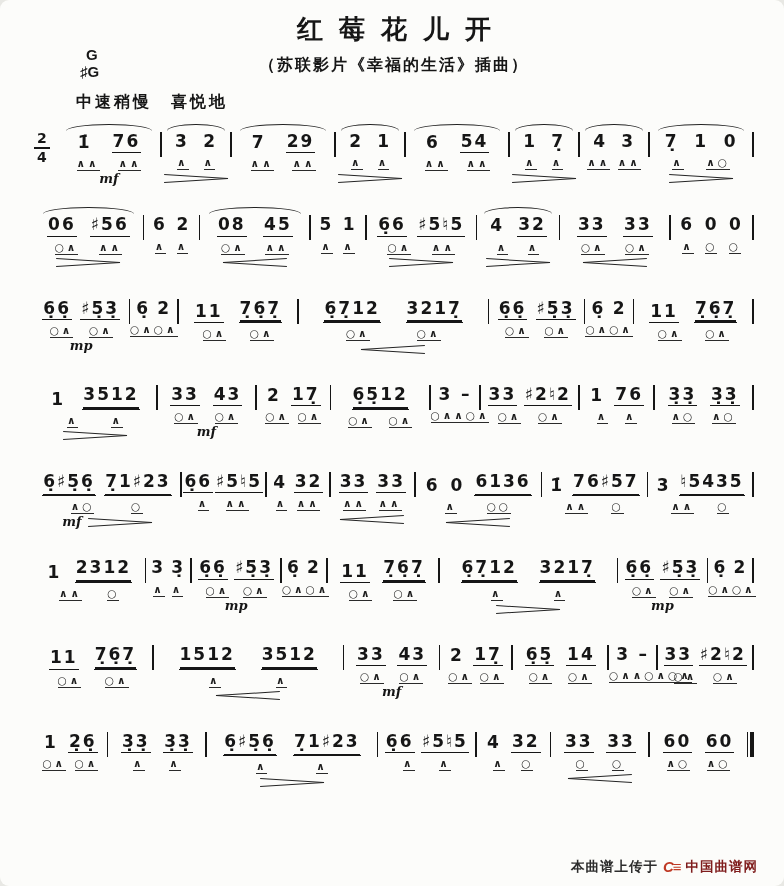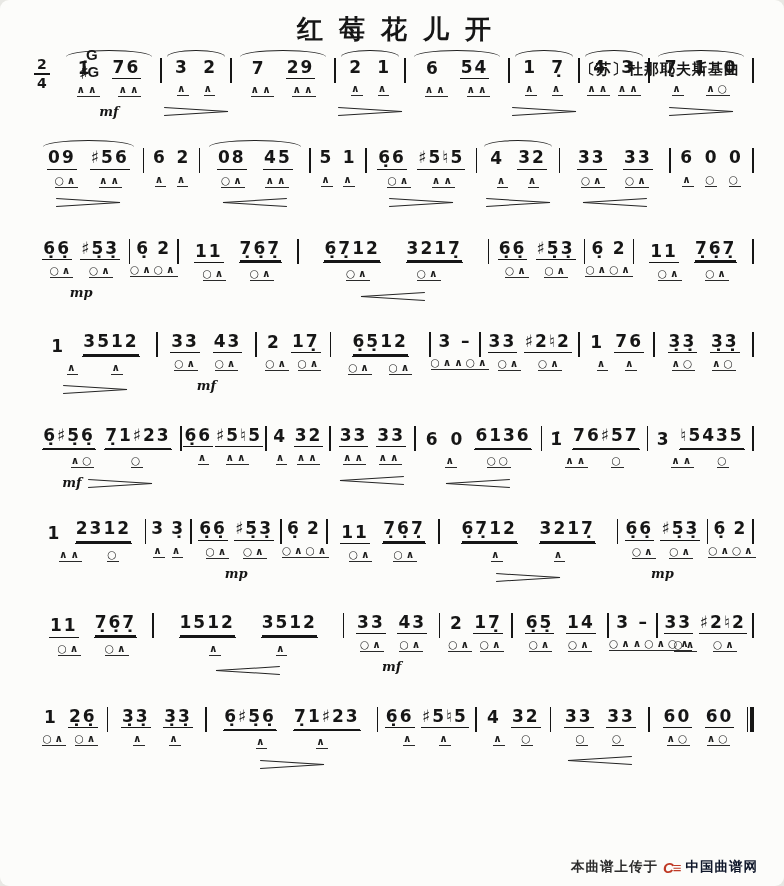"（苏联影片《幸福的生活》插曲）" div.subtitle { html: none -> <div>（苏联影片《幸福的生活》插曲）</div> }
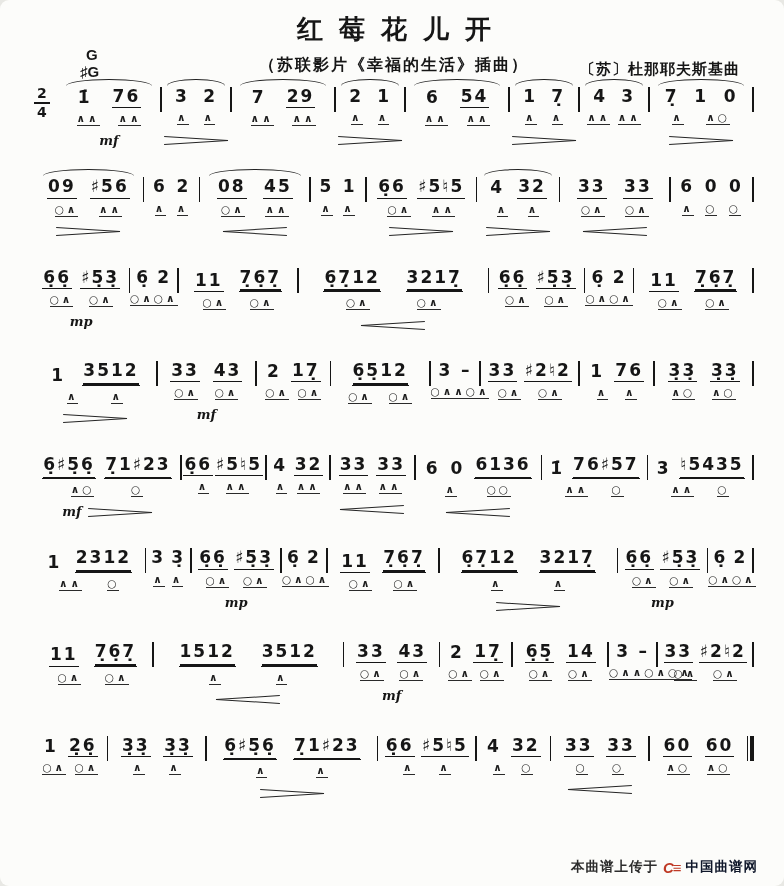"〔苏〕杜那耶夫斯基曲" div.composer { html: <div>〔苏〕杜那耶夫斯基曲</div> -> none }
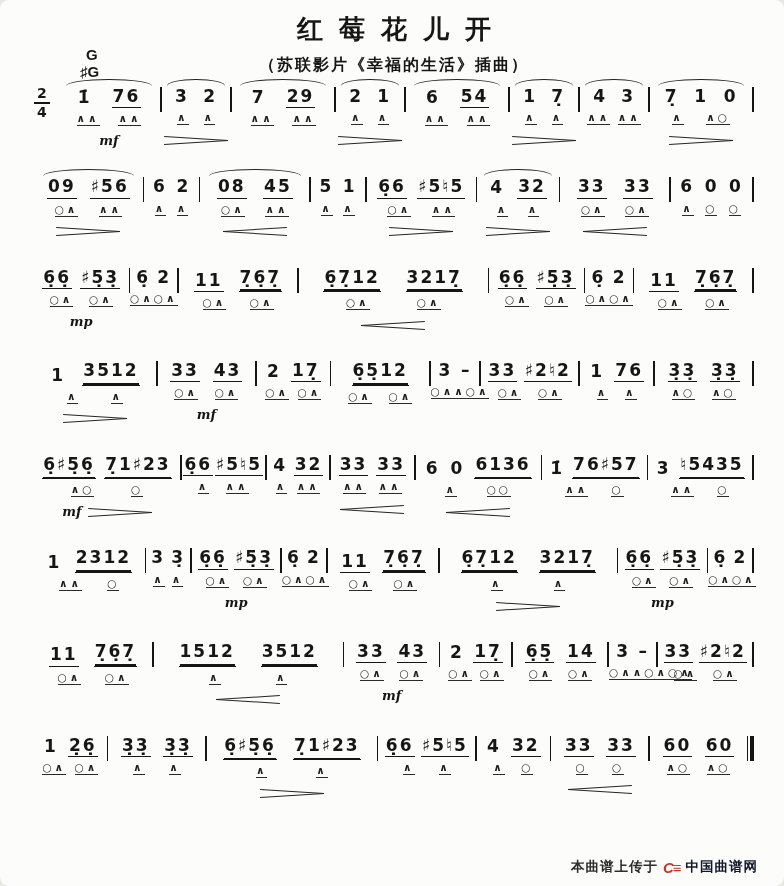"中速稍慢 喜悦地" div.tempo { html: none -> <div>中速稍慢 喜悦地</div> }
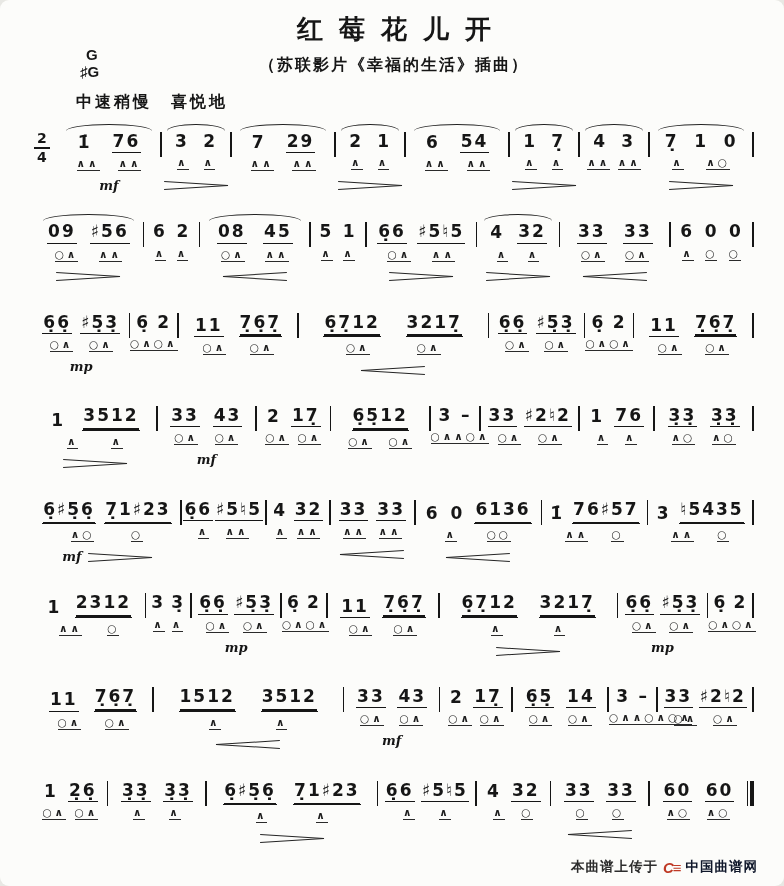"mf" .extras { margin-top: 7px -> 0 }
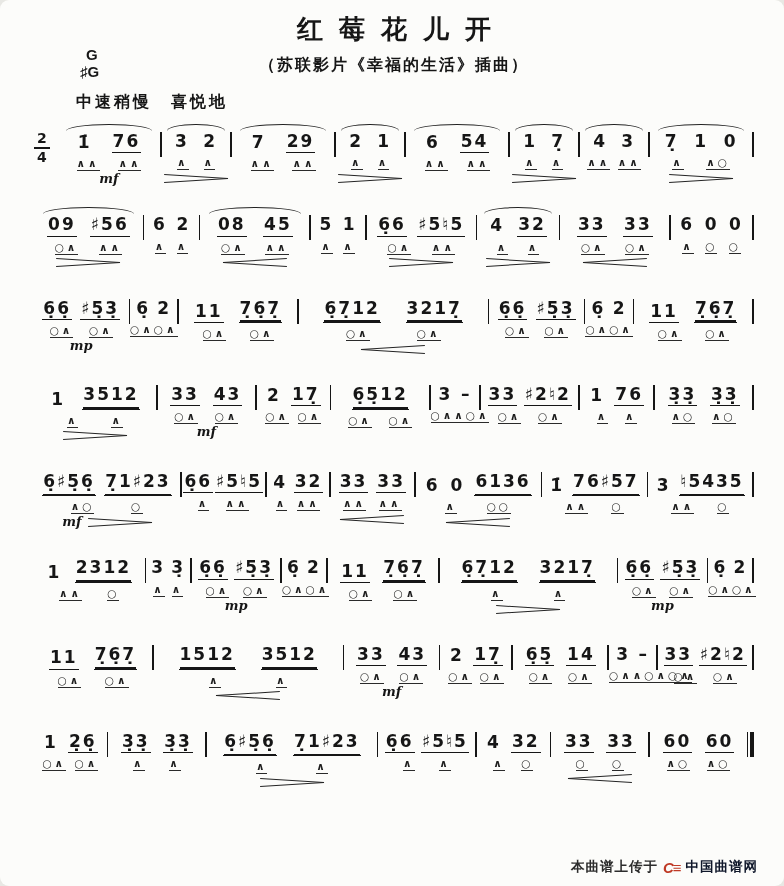"09" span.tok { text: 09 -> 06 }
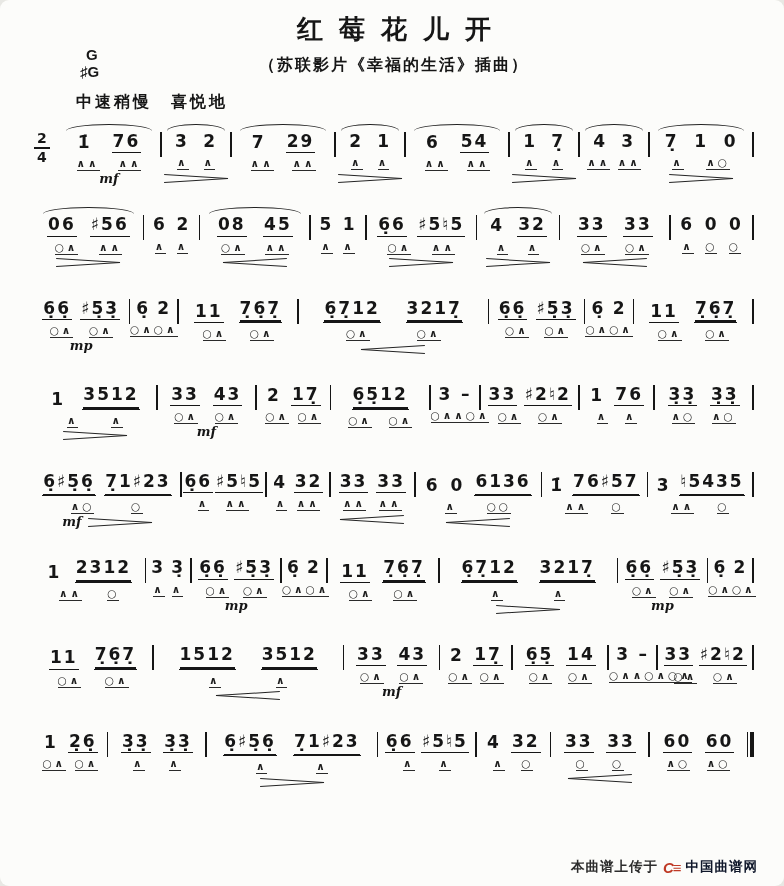"本曲谱上传于" .footer { align-items: flex-end -> flex-start }
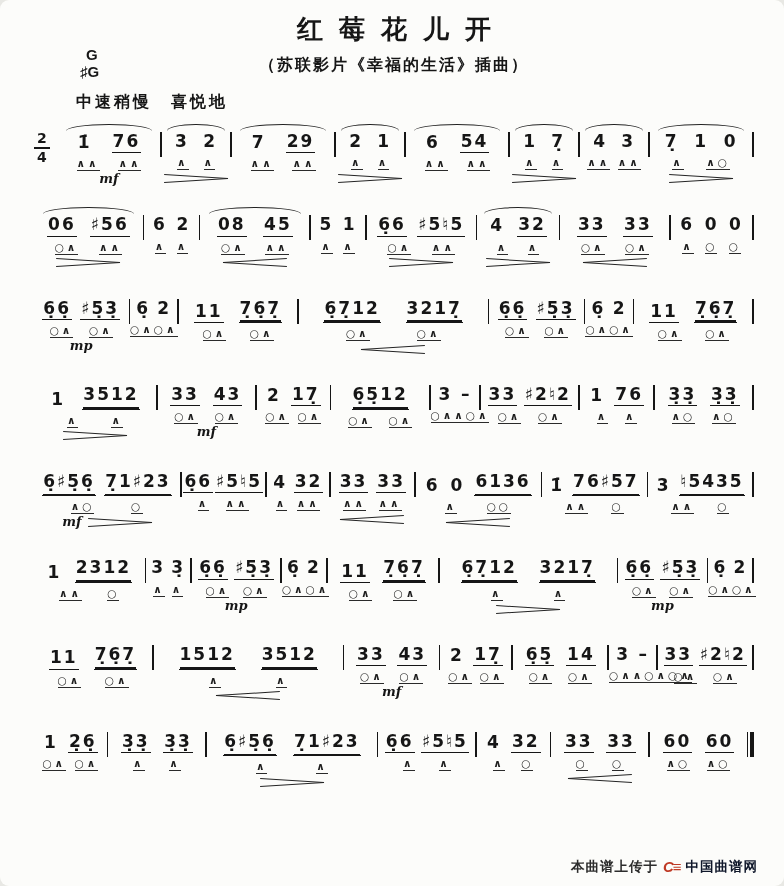"中国曲谱网" span.site { color: #0f172a -> #7f1d1d }
